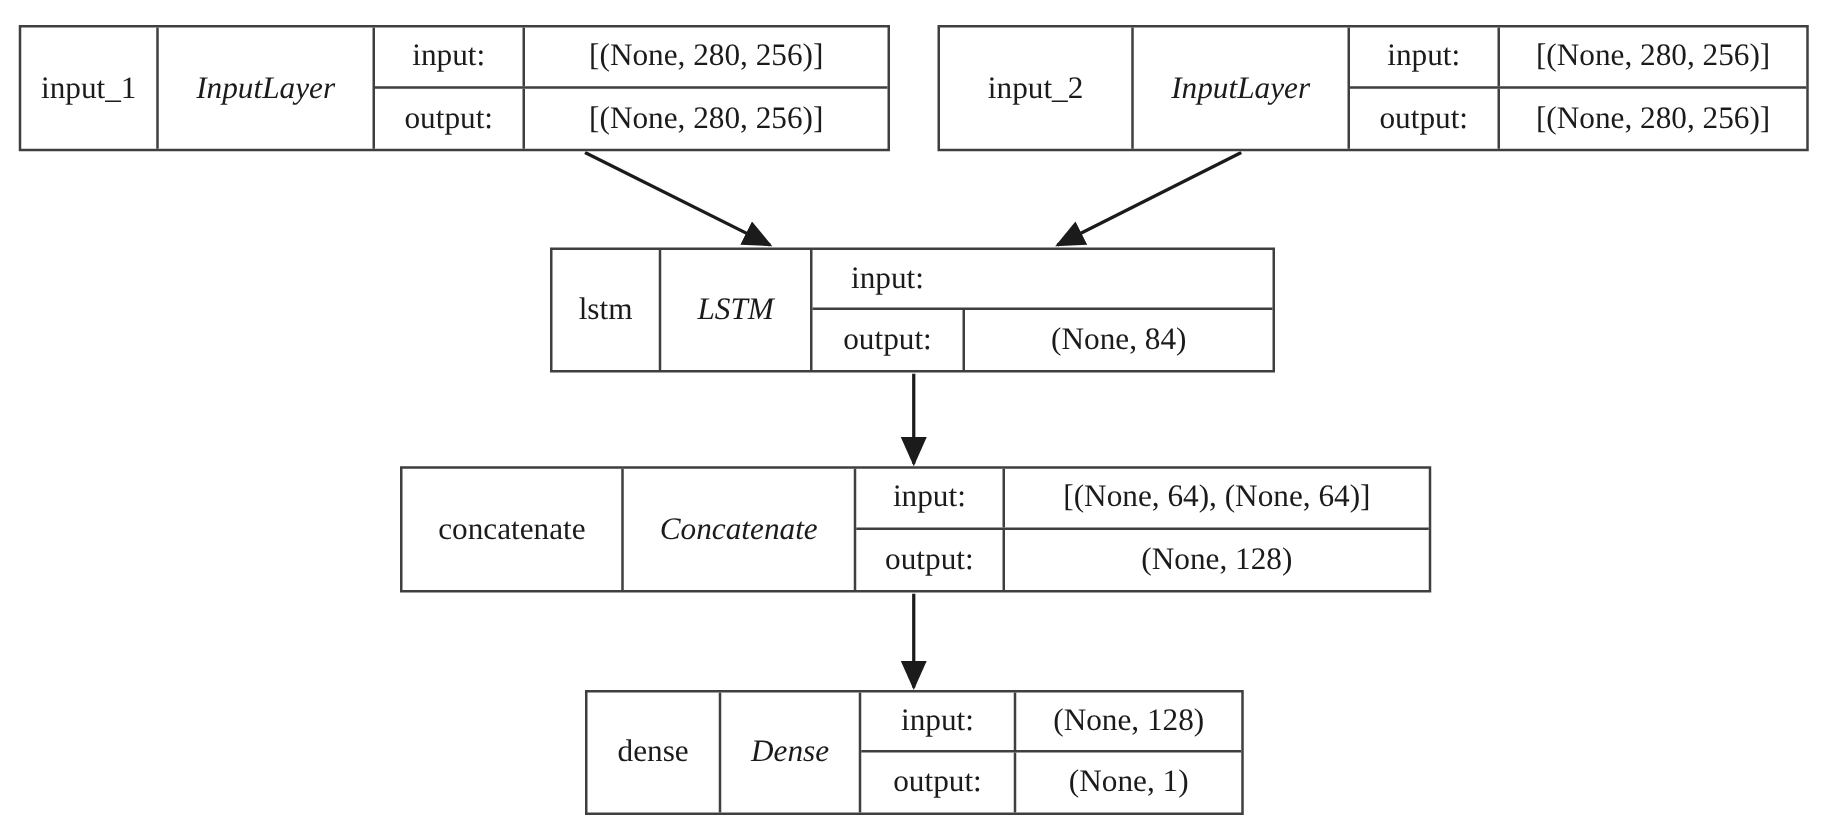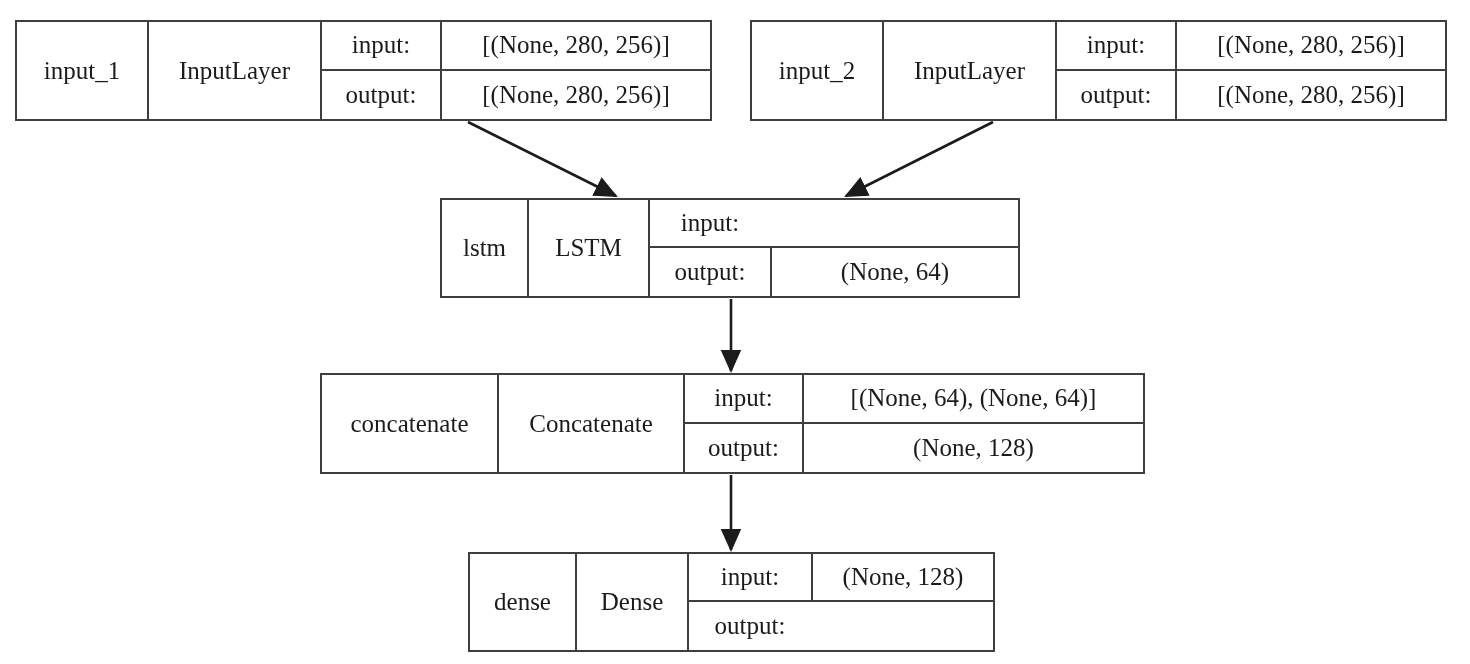"input_1" div.cell-name { width: 130px -> 108px }
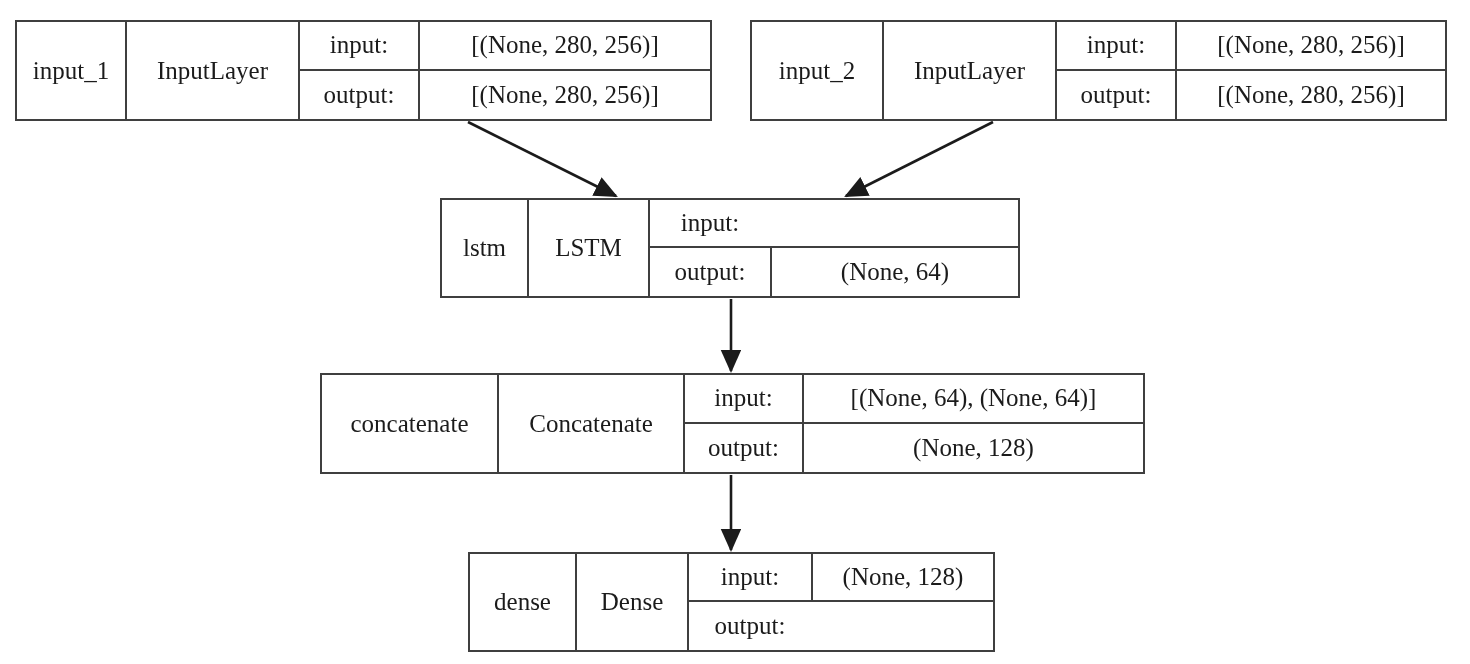"InputLayer" .cell-class { font-style: none -> italic }
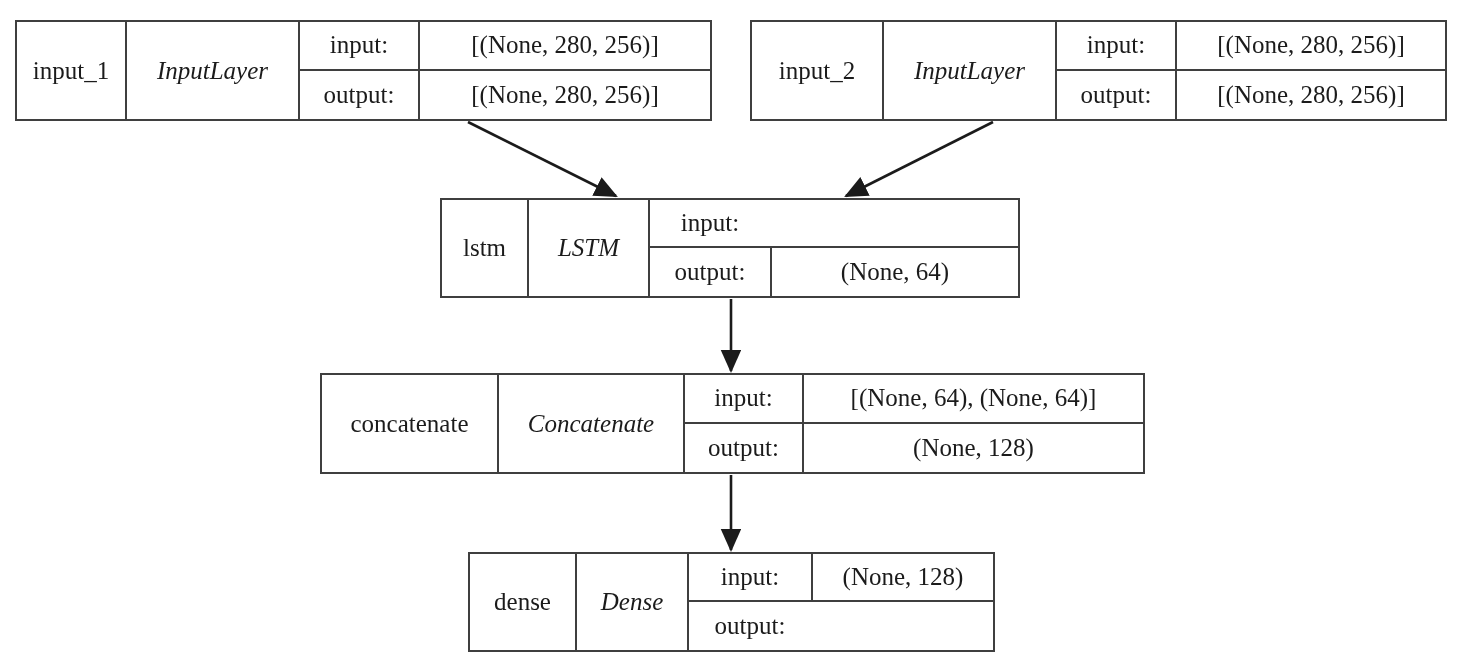"input_2" div.cell-name { width: 130px -> 153px }
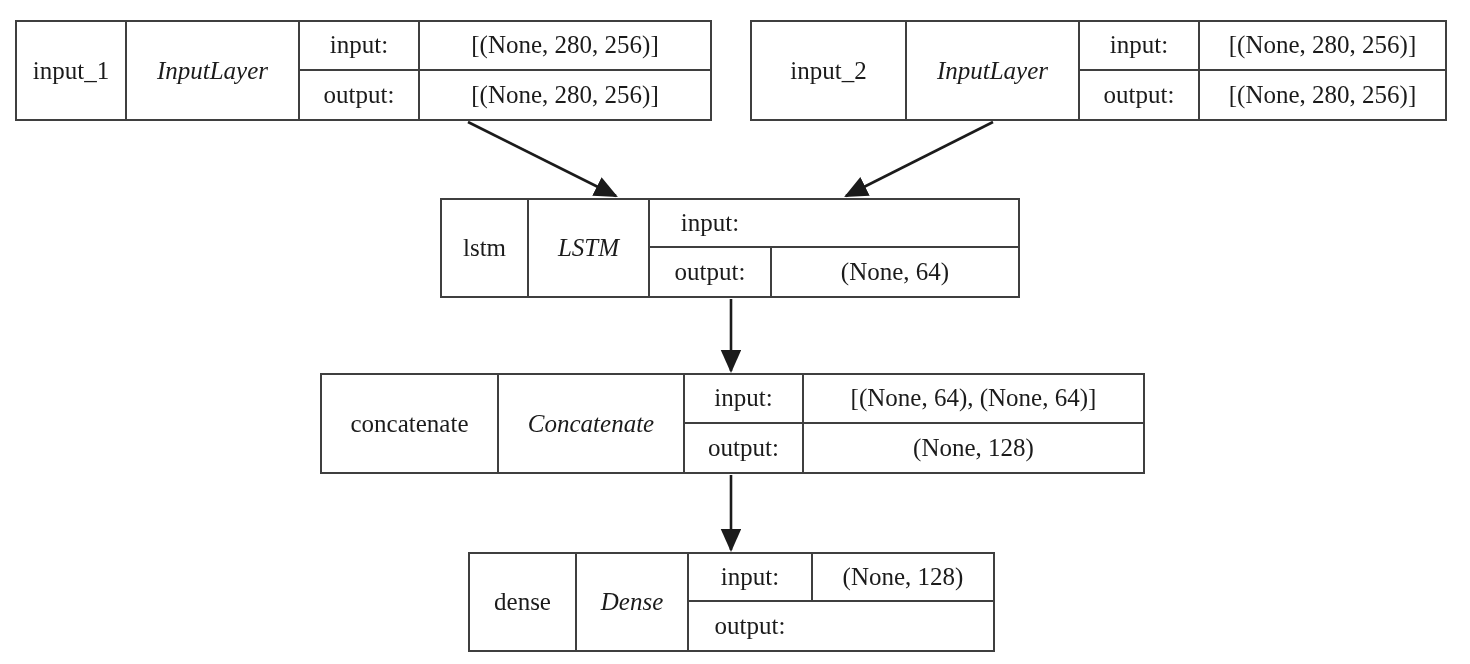"(None, 64)" div.io-value { text: 64 -> 84 }
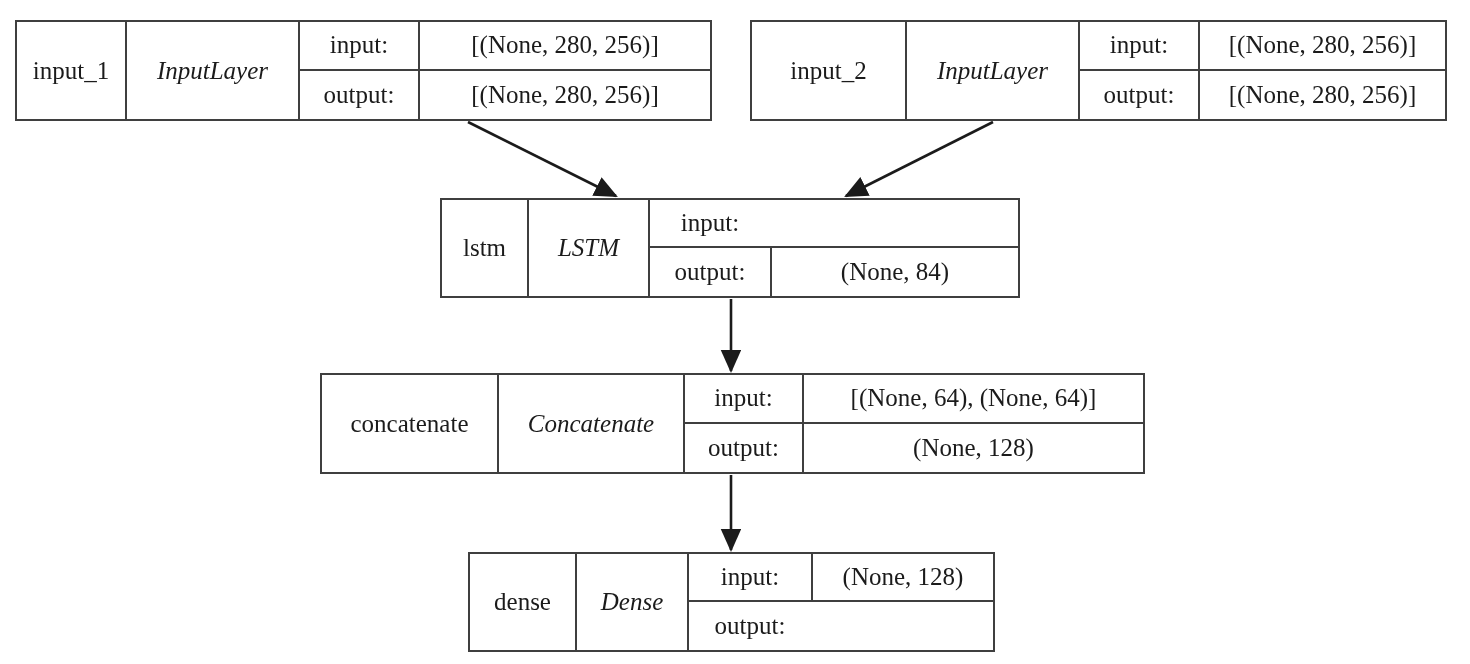"(None, 1)" div.io-value { html: none -> <div>(None, 1)</div> }
